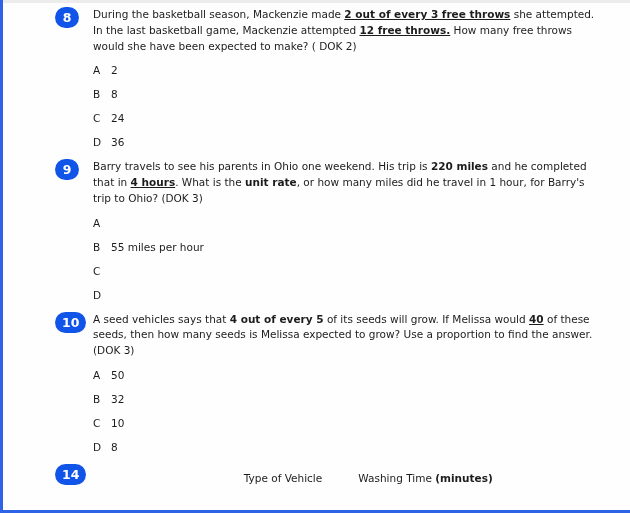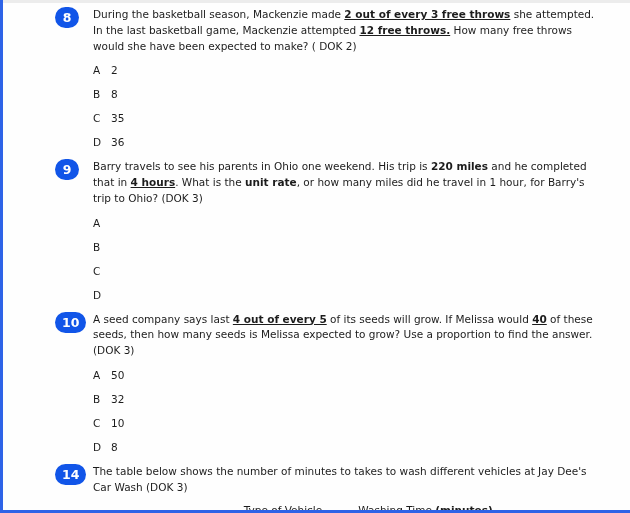"35" span.ctext { text: 35 -> 24 }
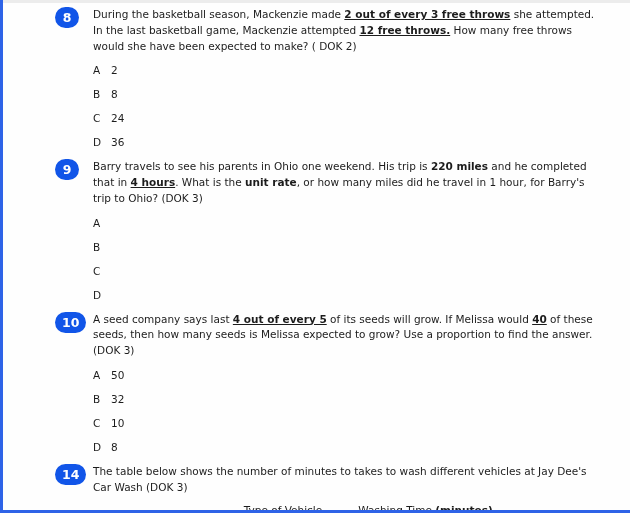"55 miles per hour" span.ctext { html: none -> <span>55 miles per hour</span> }
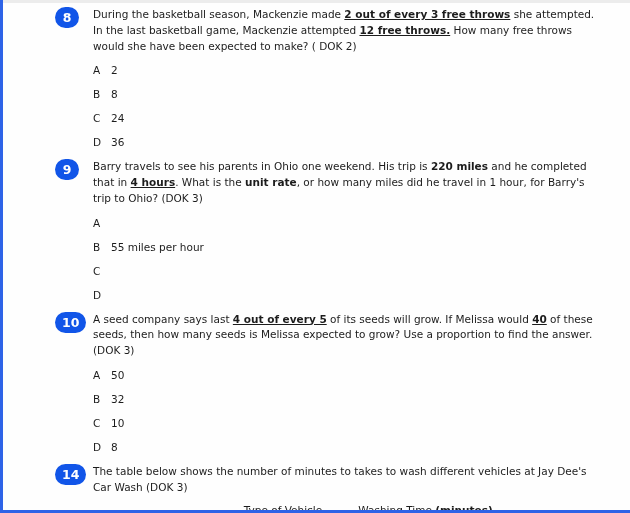"A seed company says last" span { text: company says last -> vehicles says that }
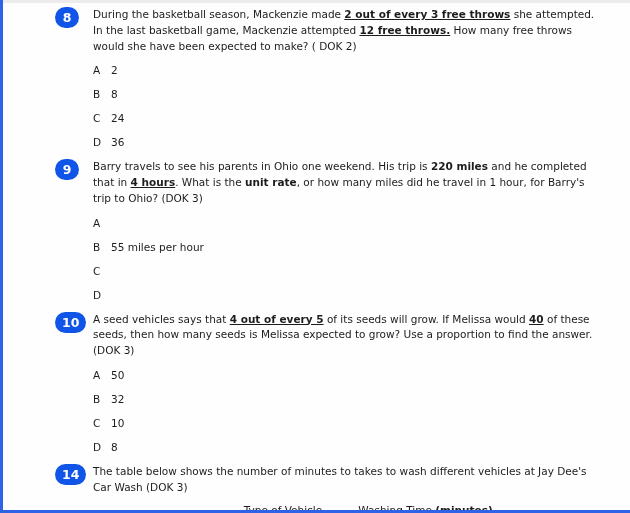"4 out of every 5" span { text-decoration: underline -> none }
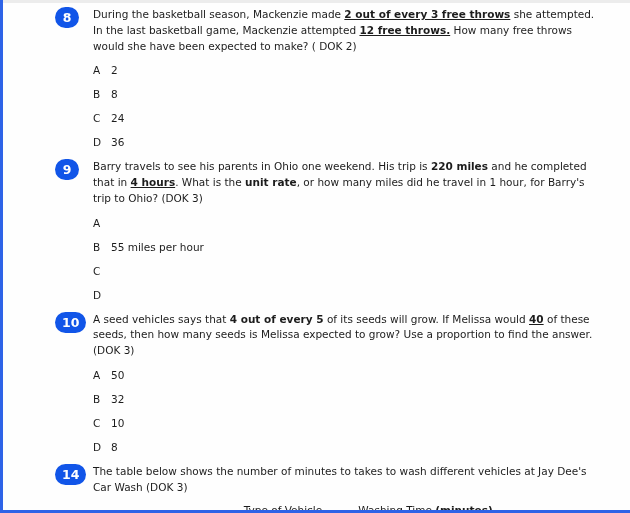"The table below shows the" p.qtext { html: <p><span>The table below shows the number of minutes to takes to wash different vehicles at Jay Dee's Car Wash (DOK 3)</span></p> -> none }
